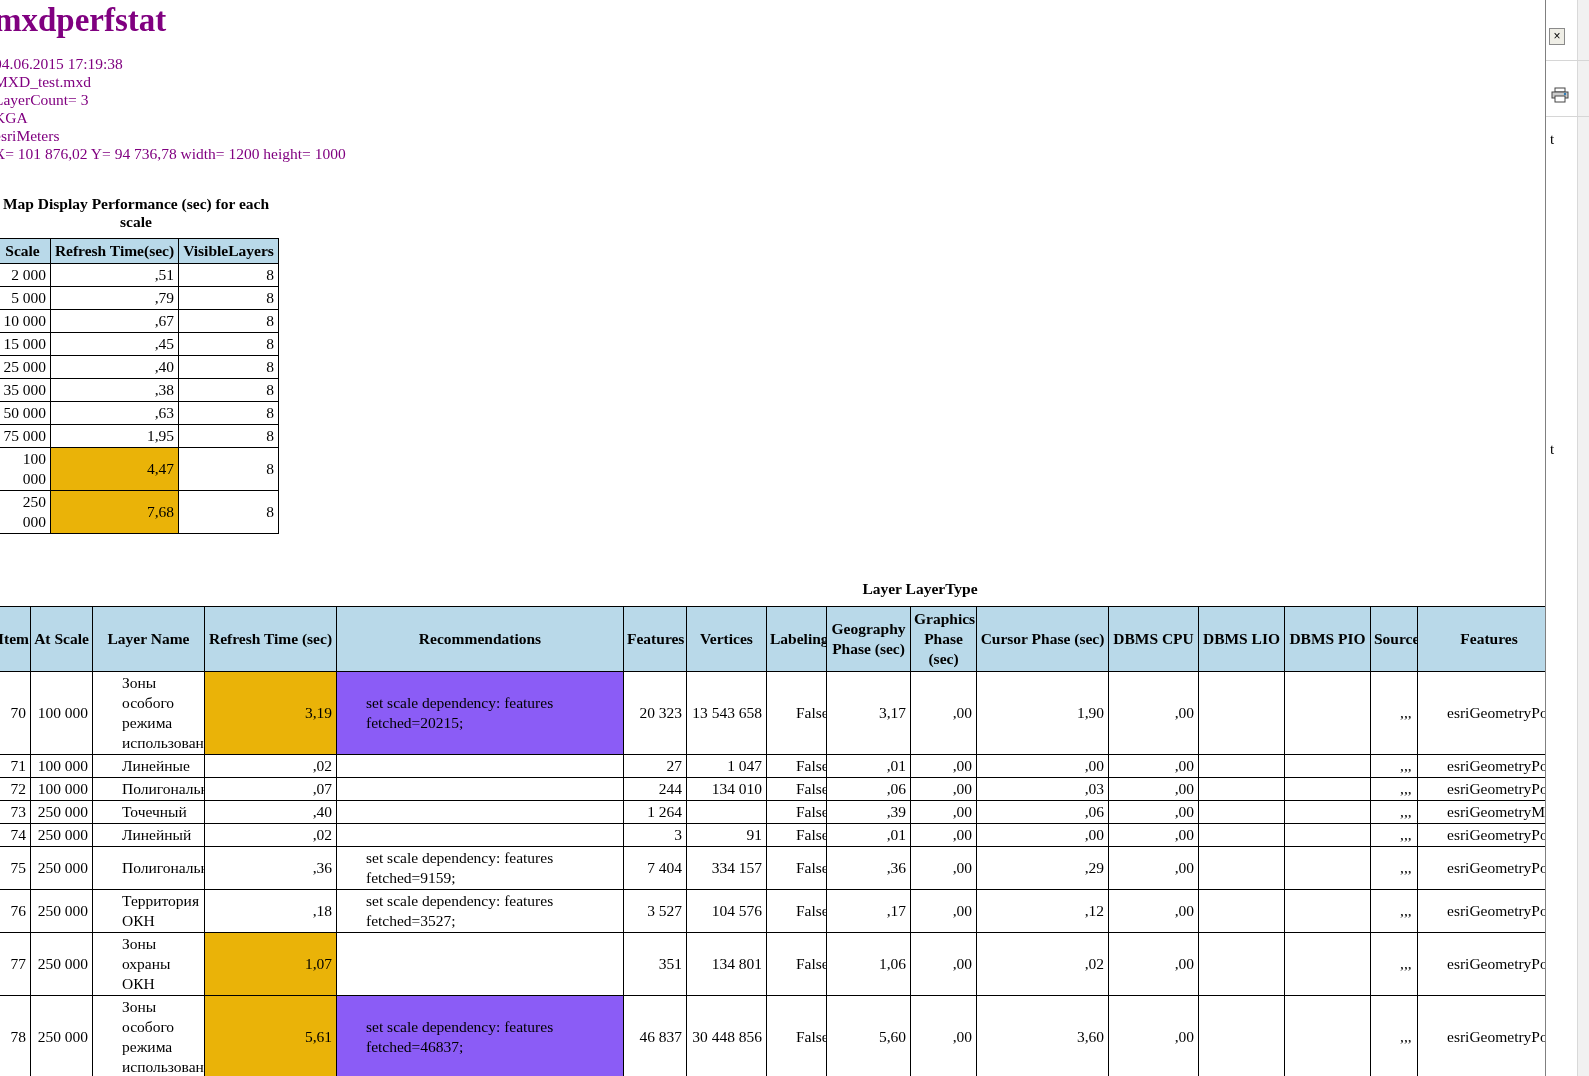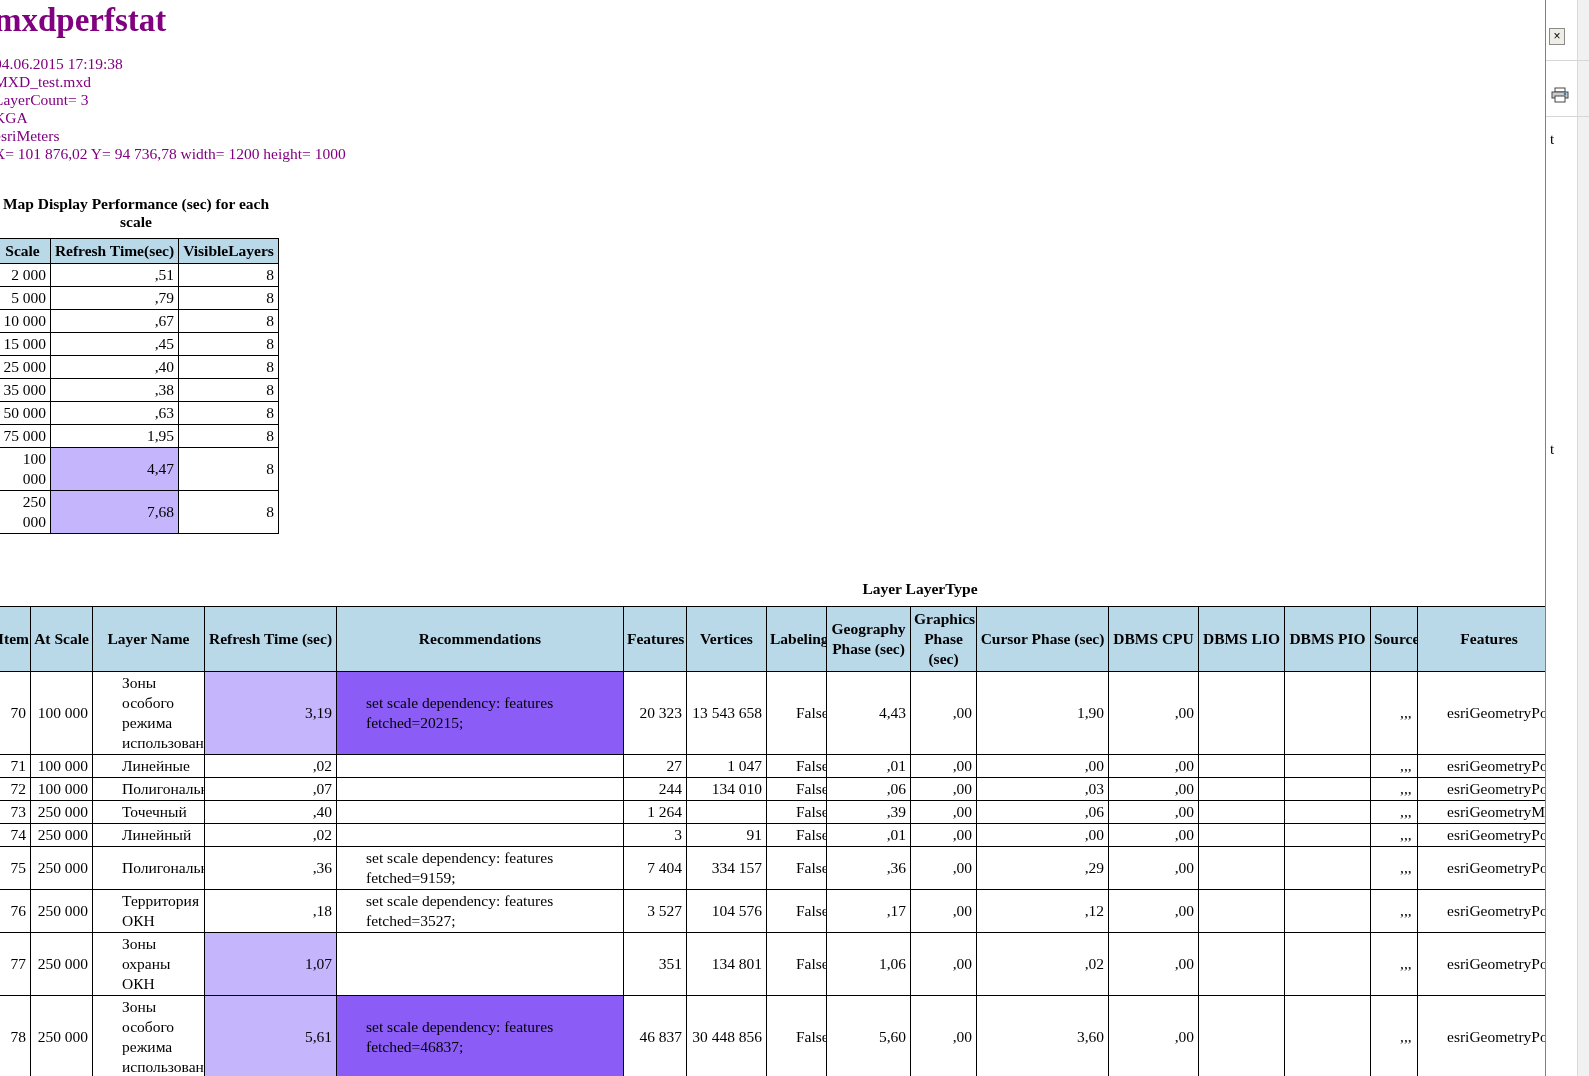"4,47" td.red { background: #c4b5fd -> #eab308 }
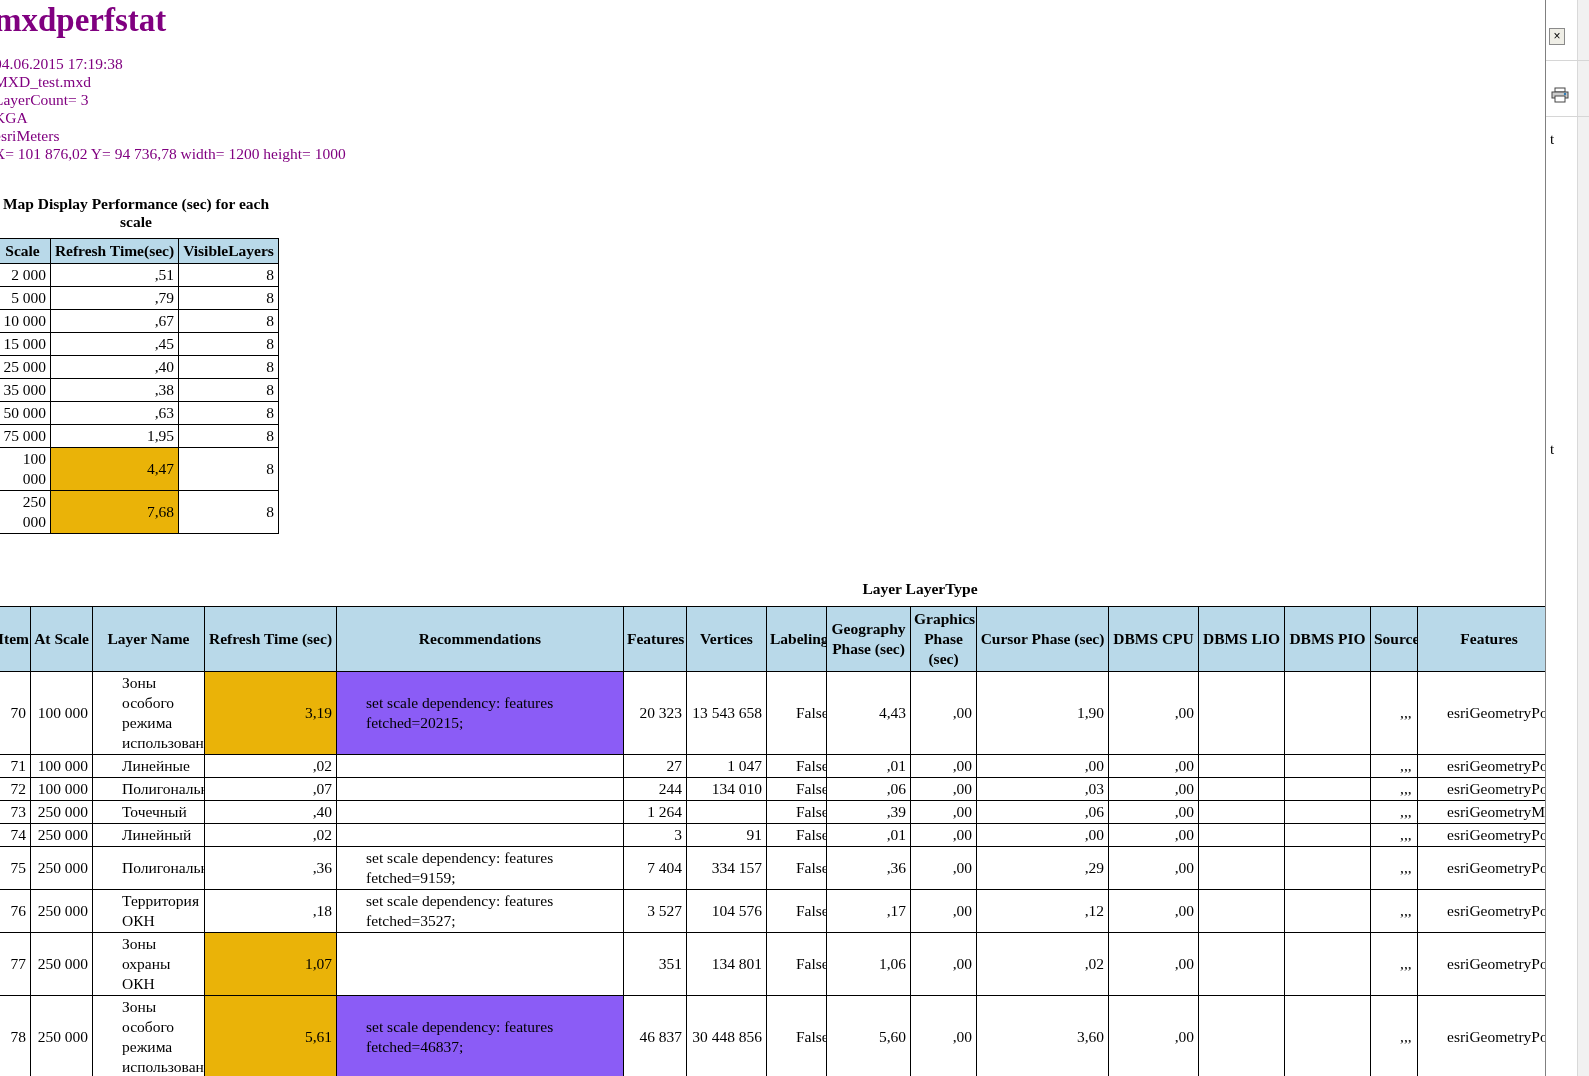"4,43" td.num { text: 4,43 -> 3,17 }
